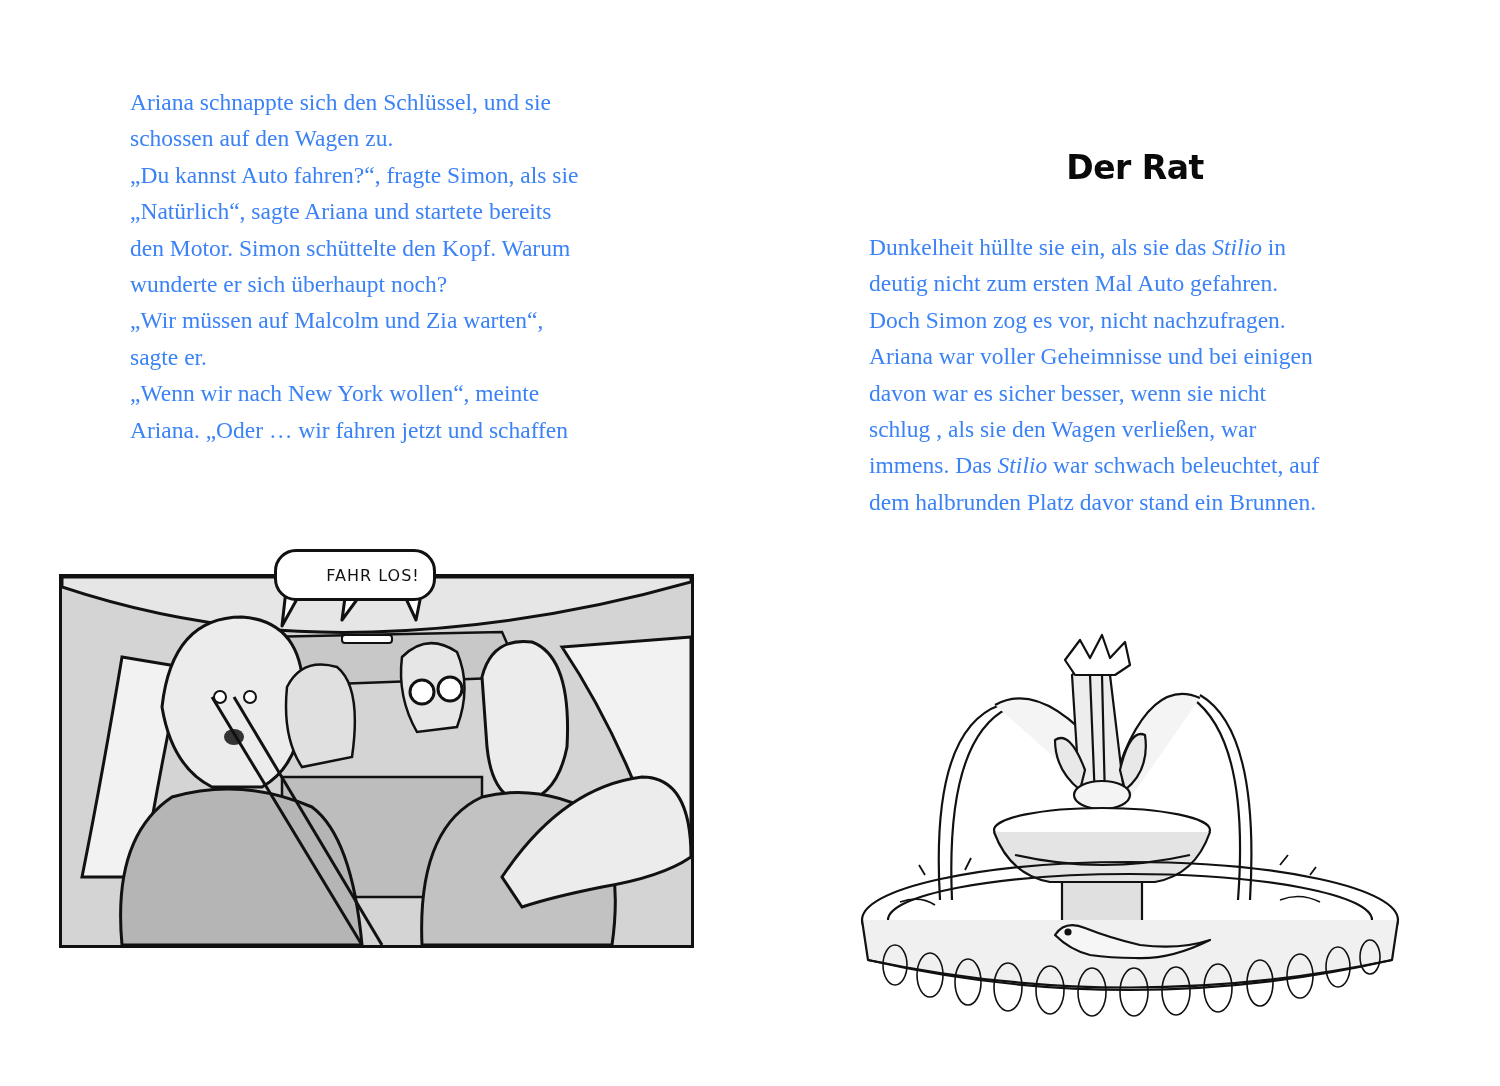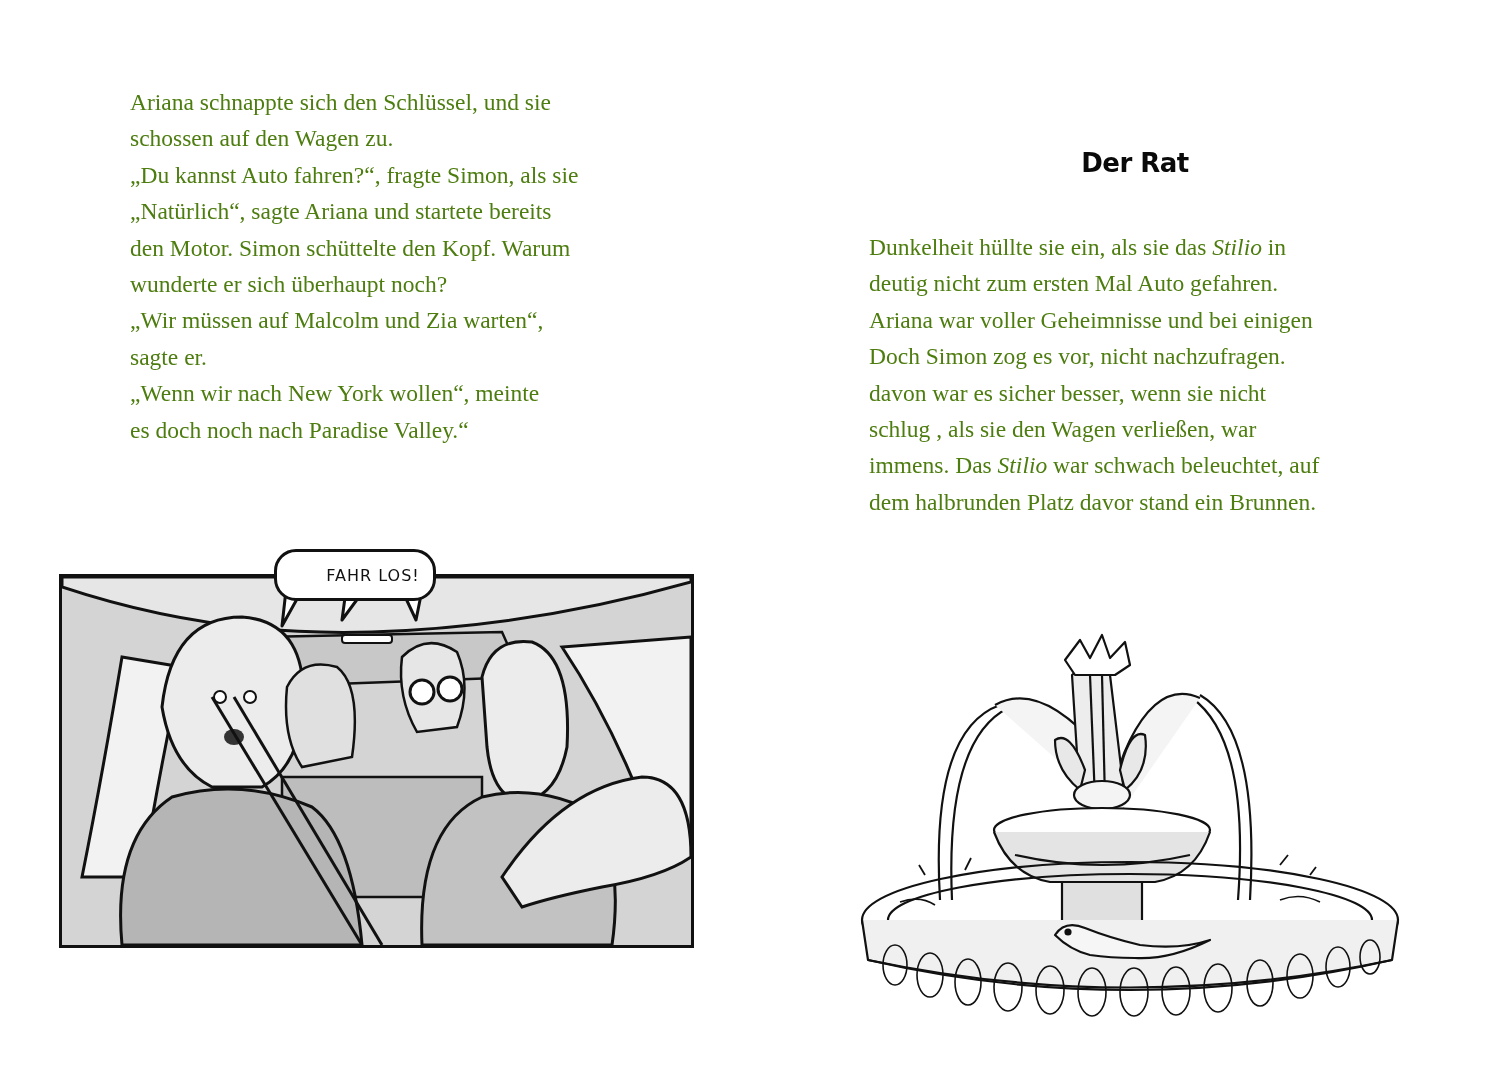"Ariana schnappte sich den Schlüssel," .text-block { color: #4d7c0f -> #3b82f6 }
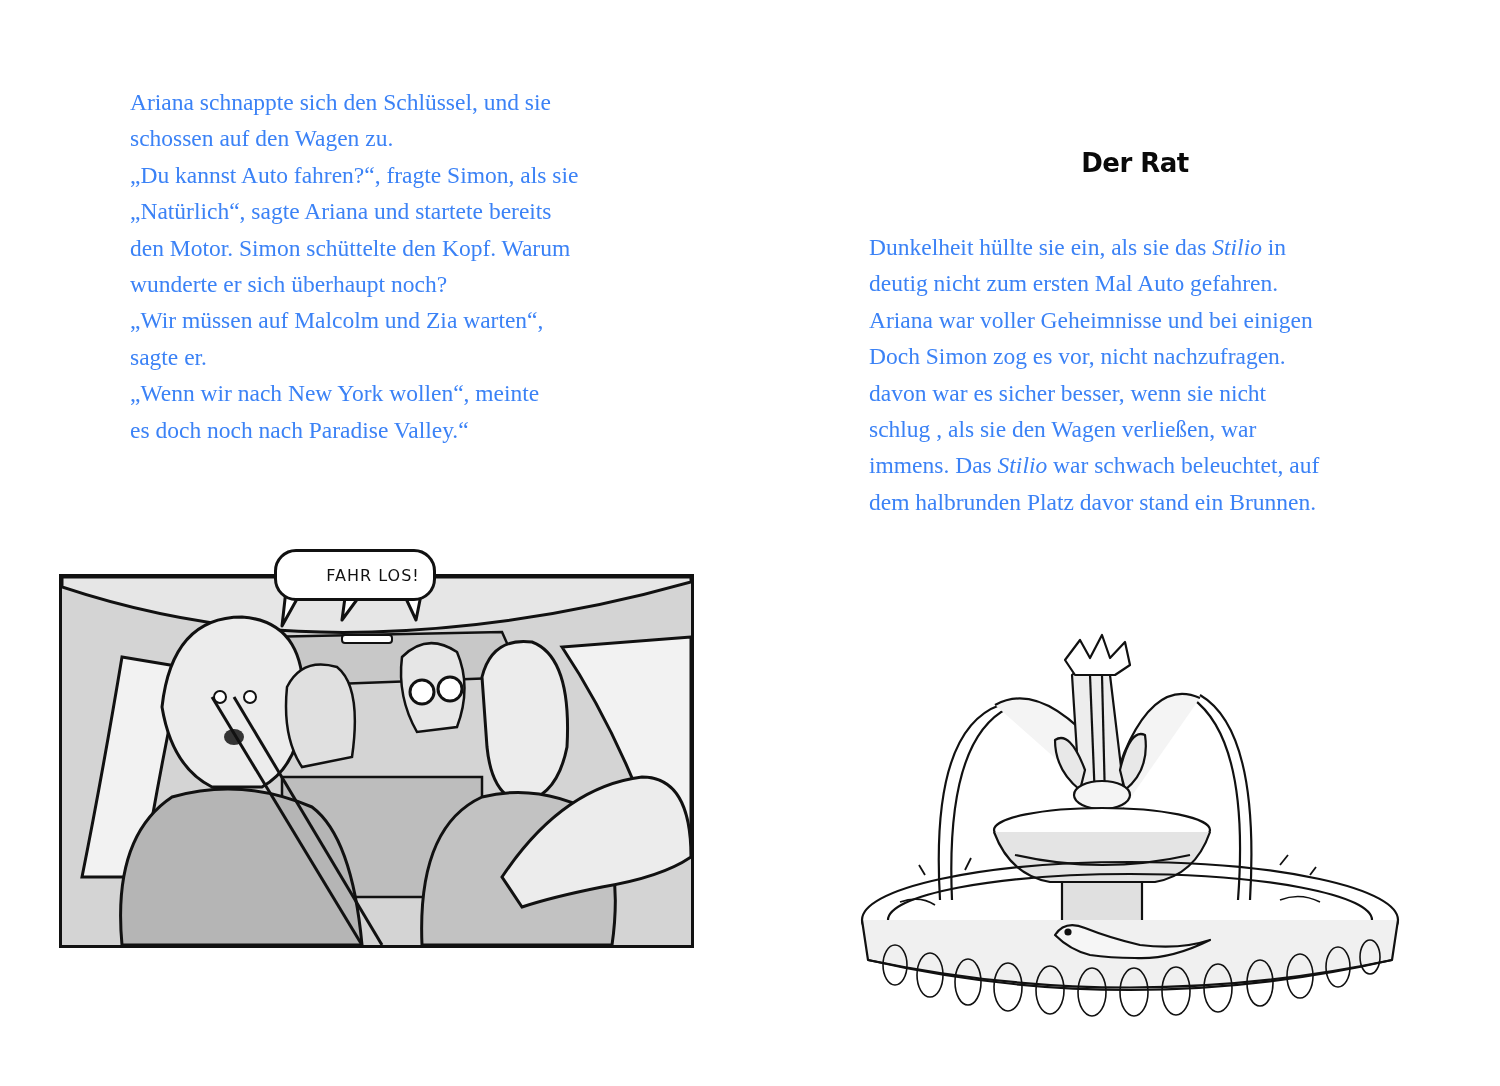"Der Rat" .chapter-title { font-size: 26px -> 33px }
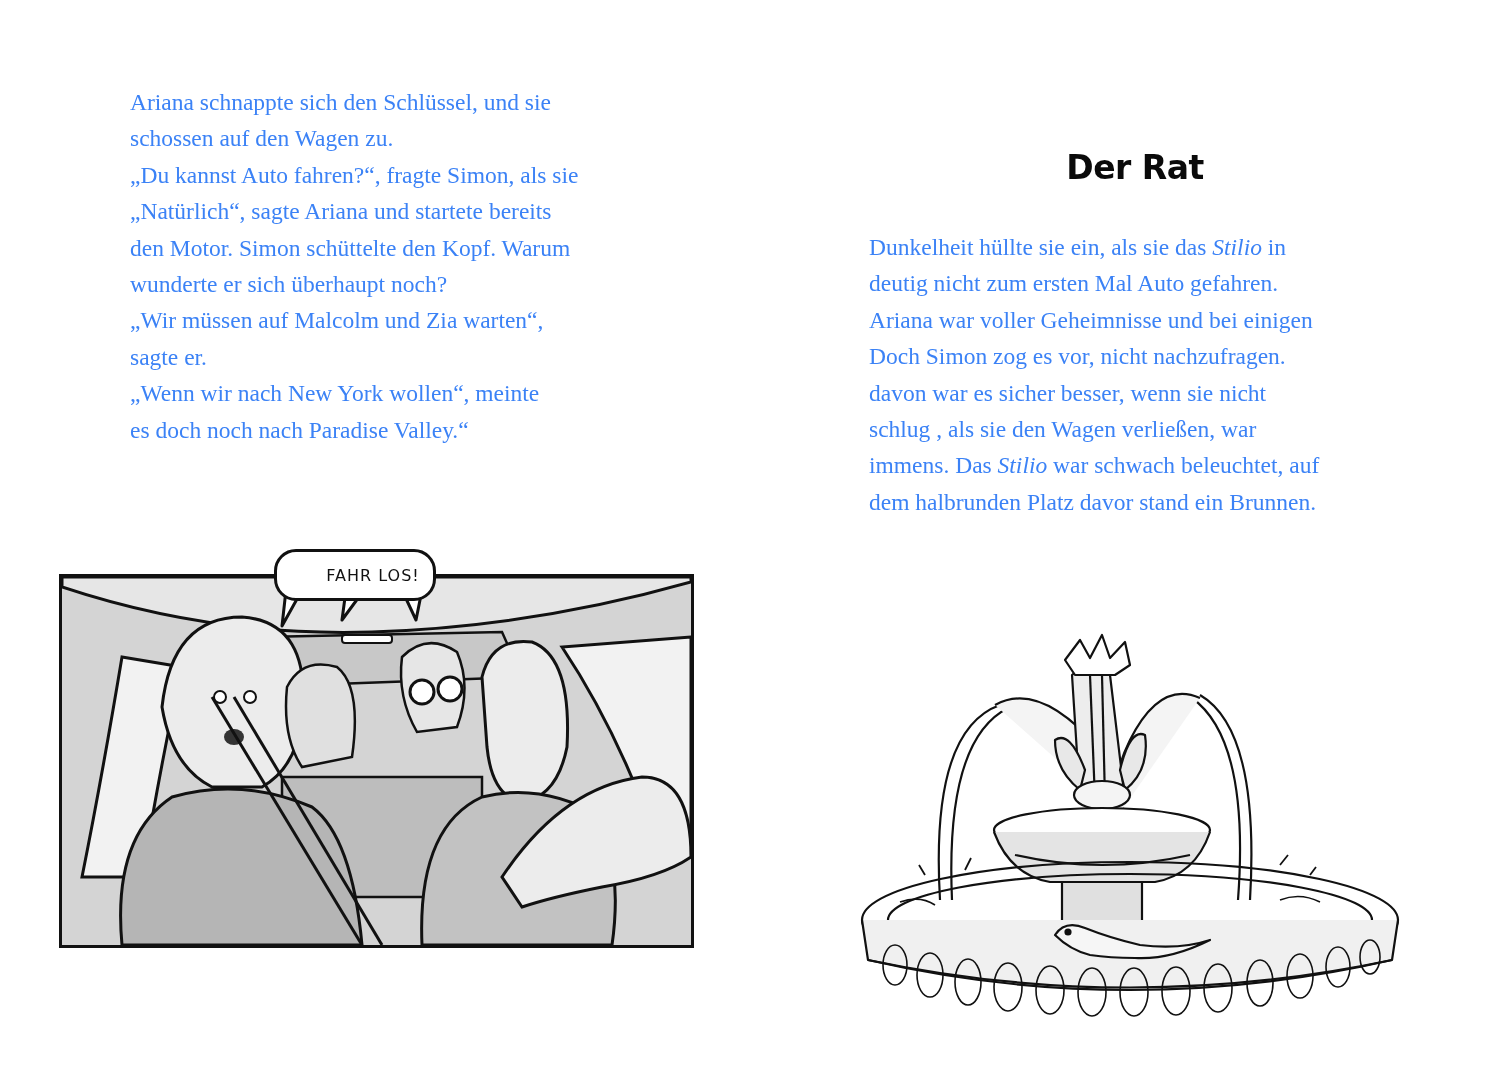"Ariana war voller Geheimnisse und" span.line { order: before "Doch Simon zog es vor," -> after "Doch Simon zog es vor," }
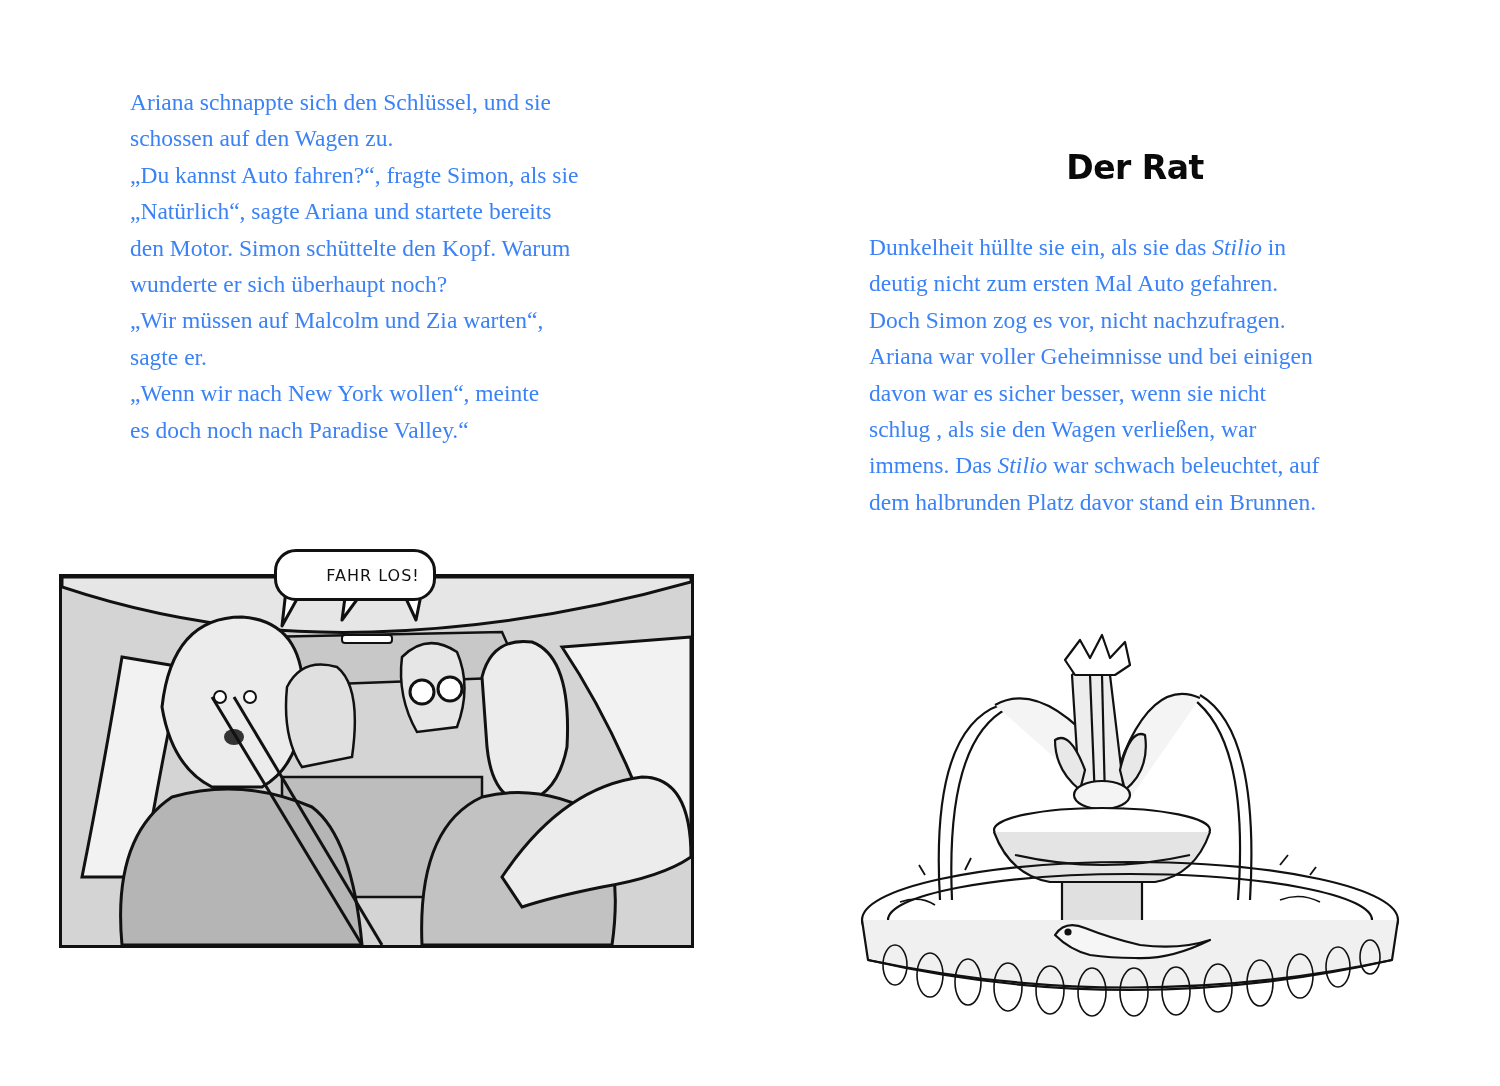"Ariana. „Oder … wir fahren" span.line { html: none -> <span>Ariana. „Oder … wir fahren jetzt und schaffen</span> }
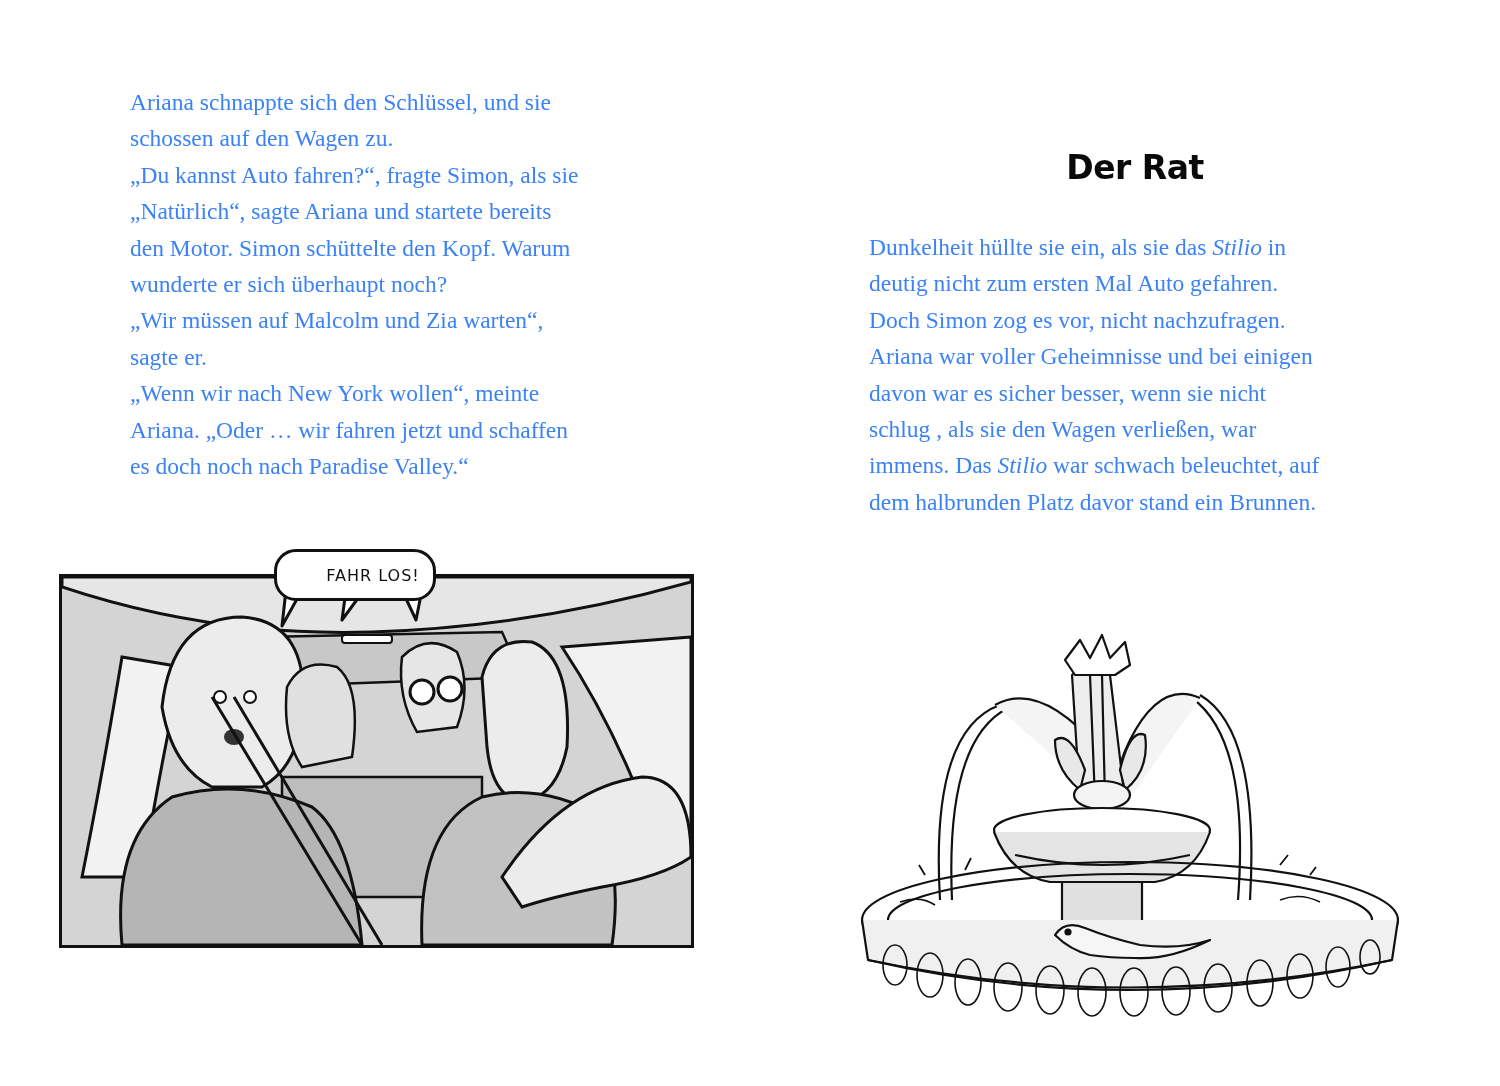"es doch noch nach Paradise" span.line { html: <span>es doch noch nach Paradise Valley.“</span> -> none }
